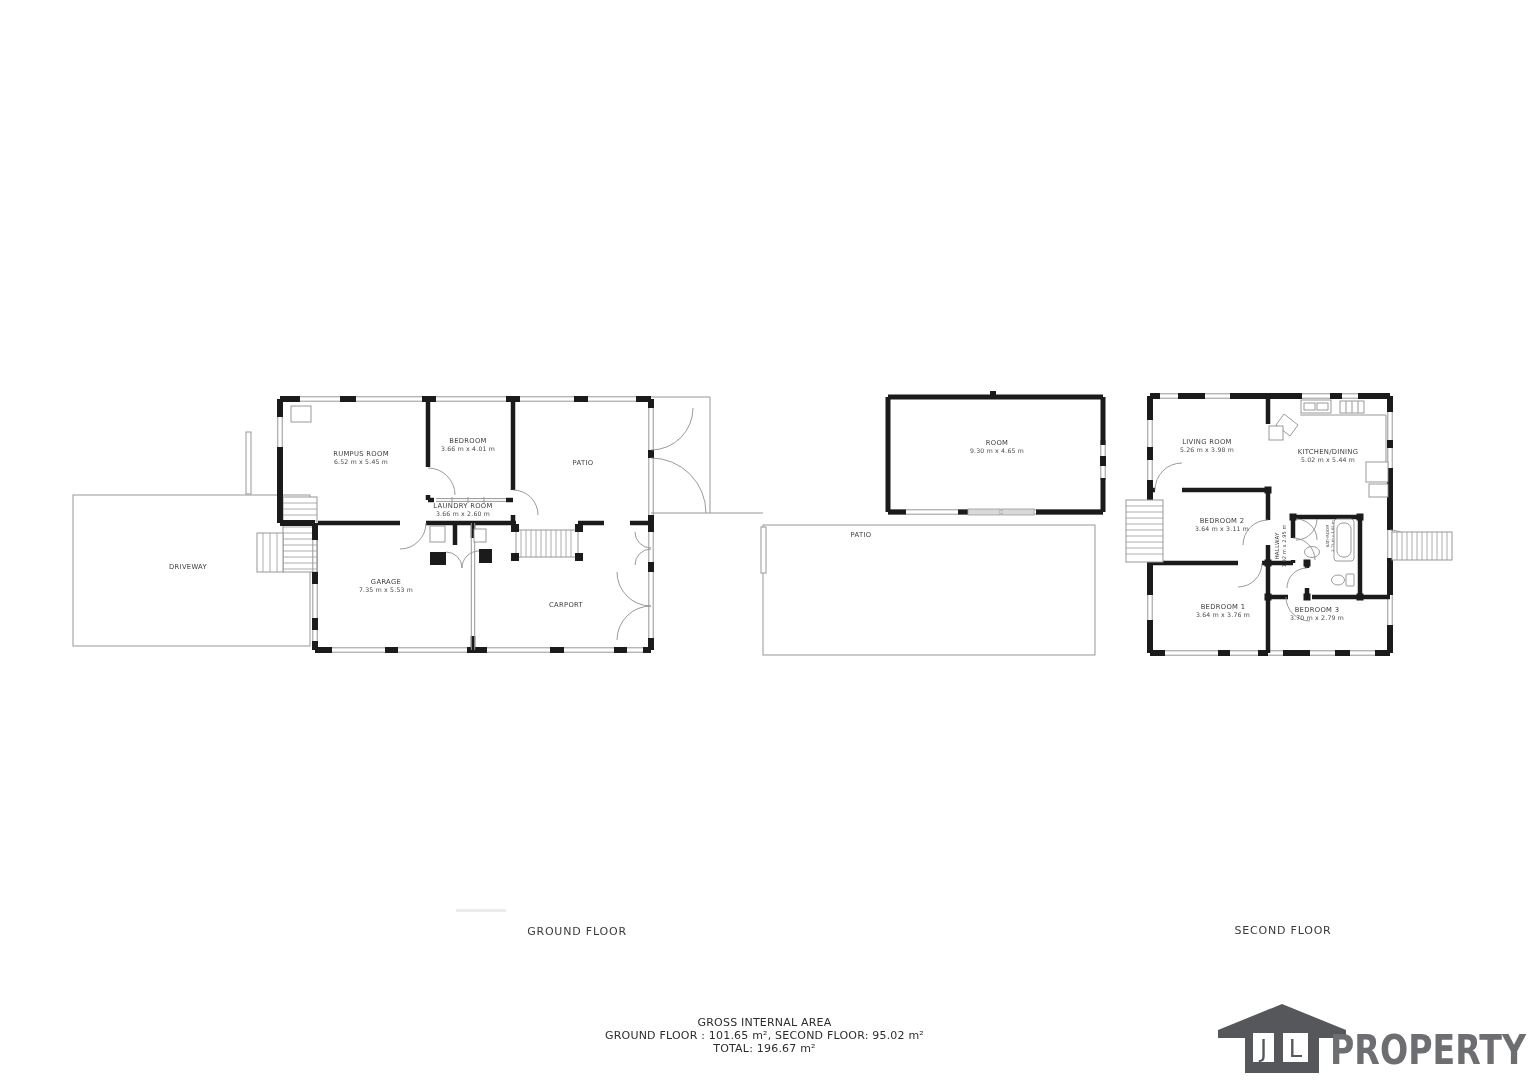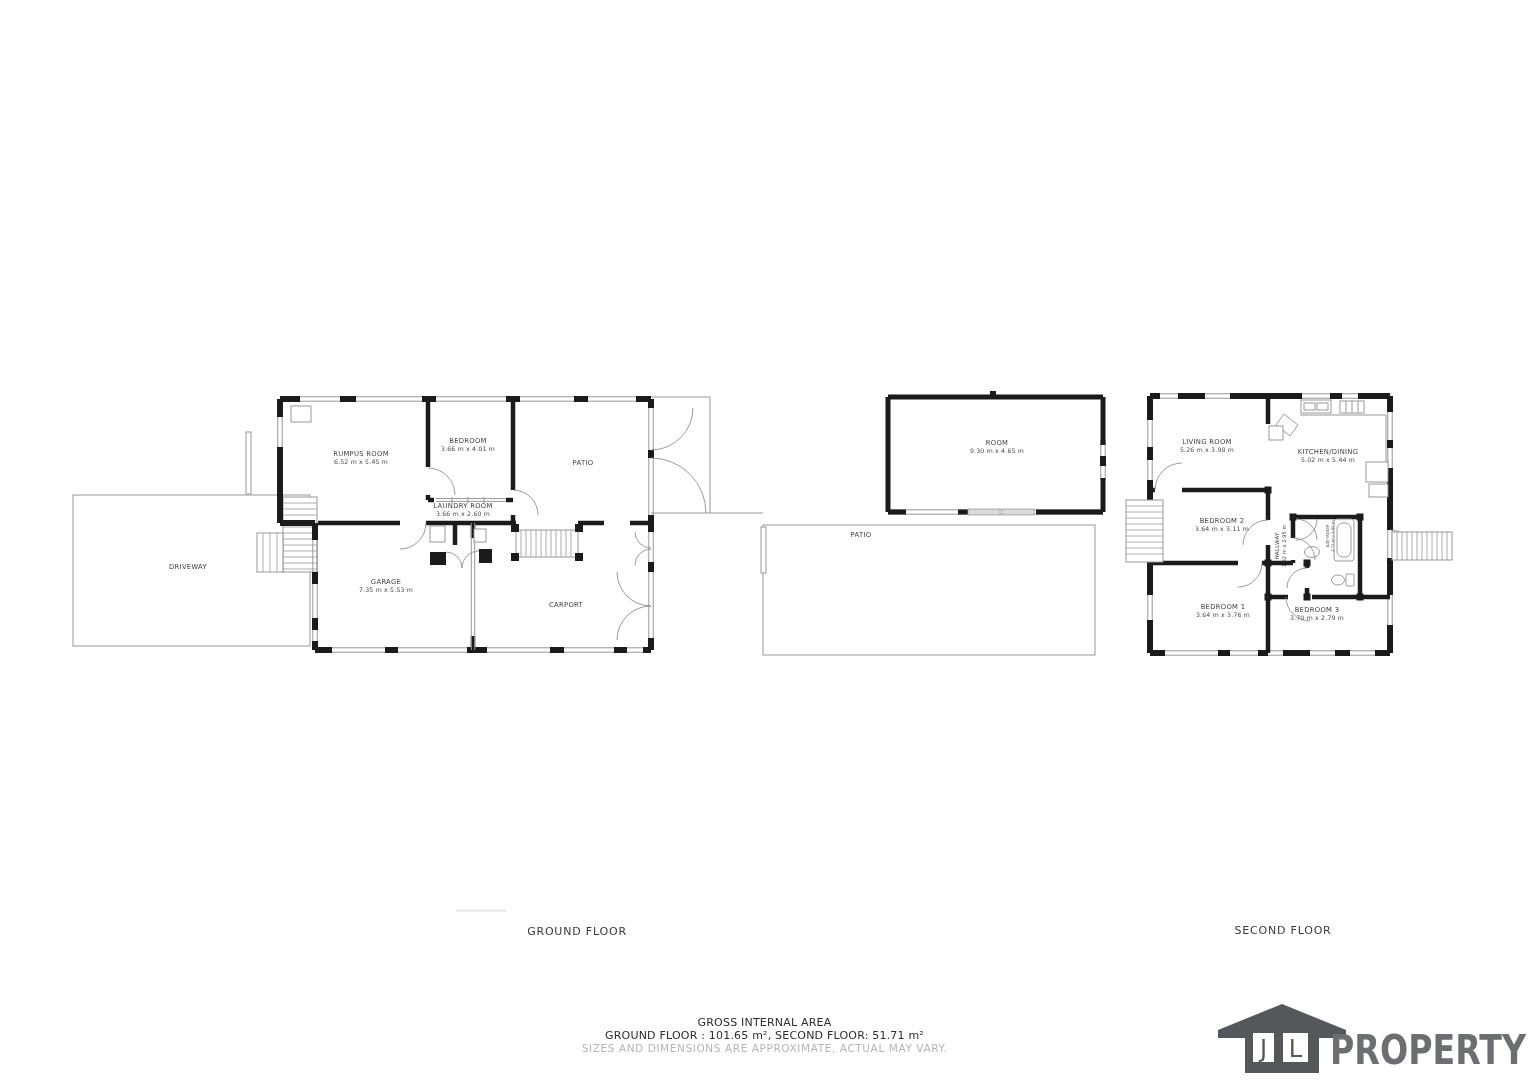"GROUND FLOOR : 101.65 m²," div { text: 51.71 -> 95.02 }
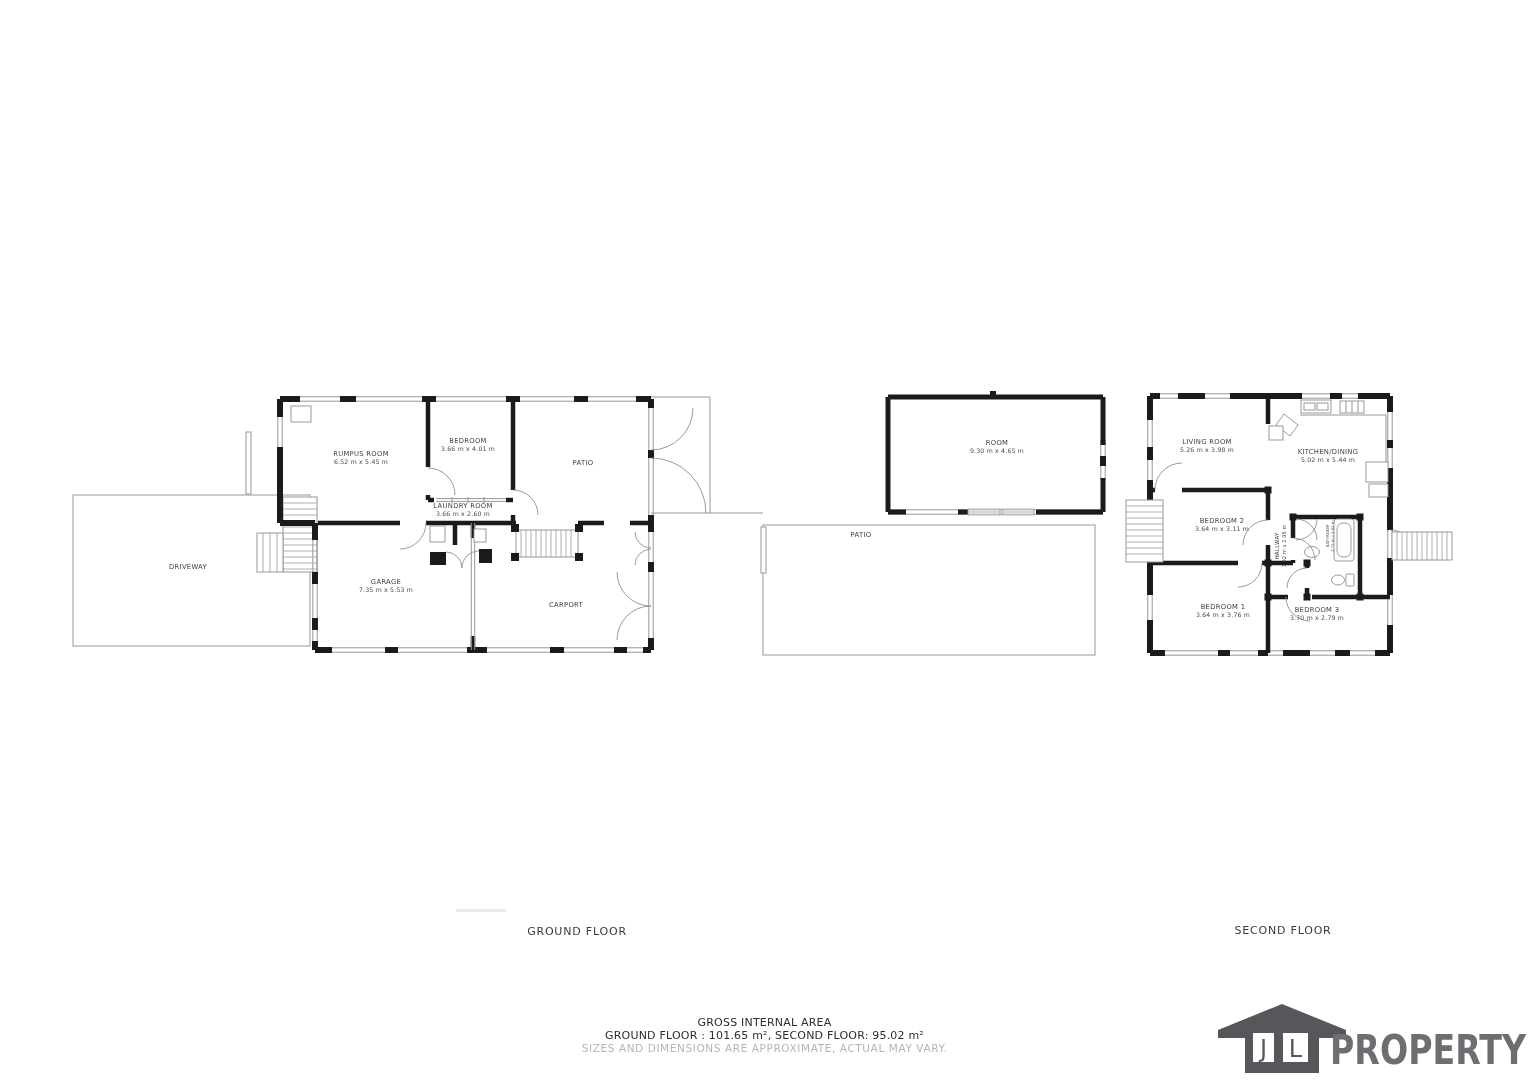"TOTAL: 196.67 m²" div { html: none -> <div>TOTAL: 196.67 m²</div> }
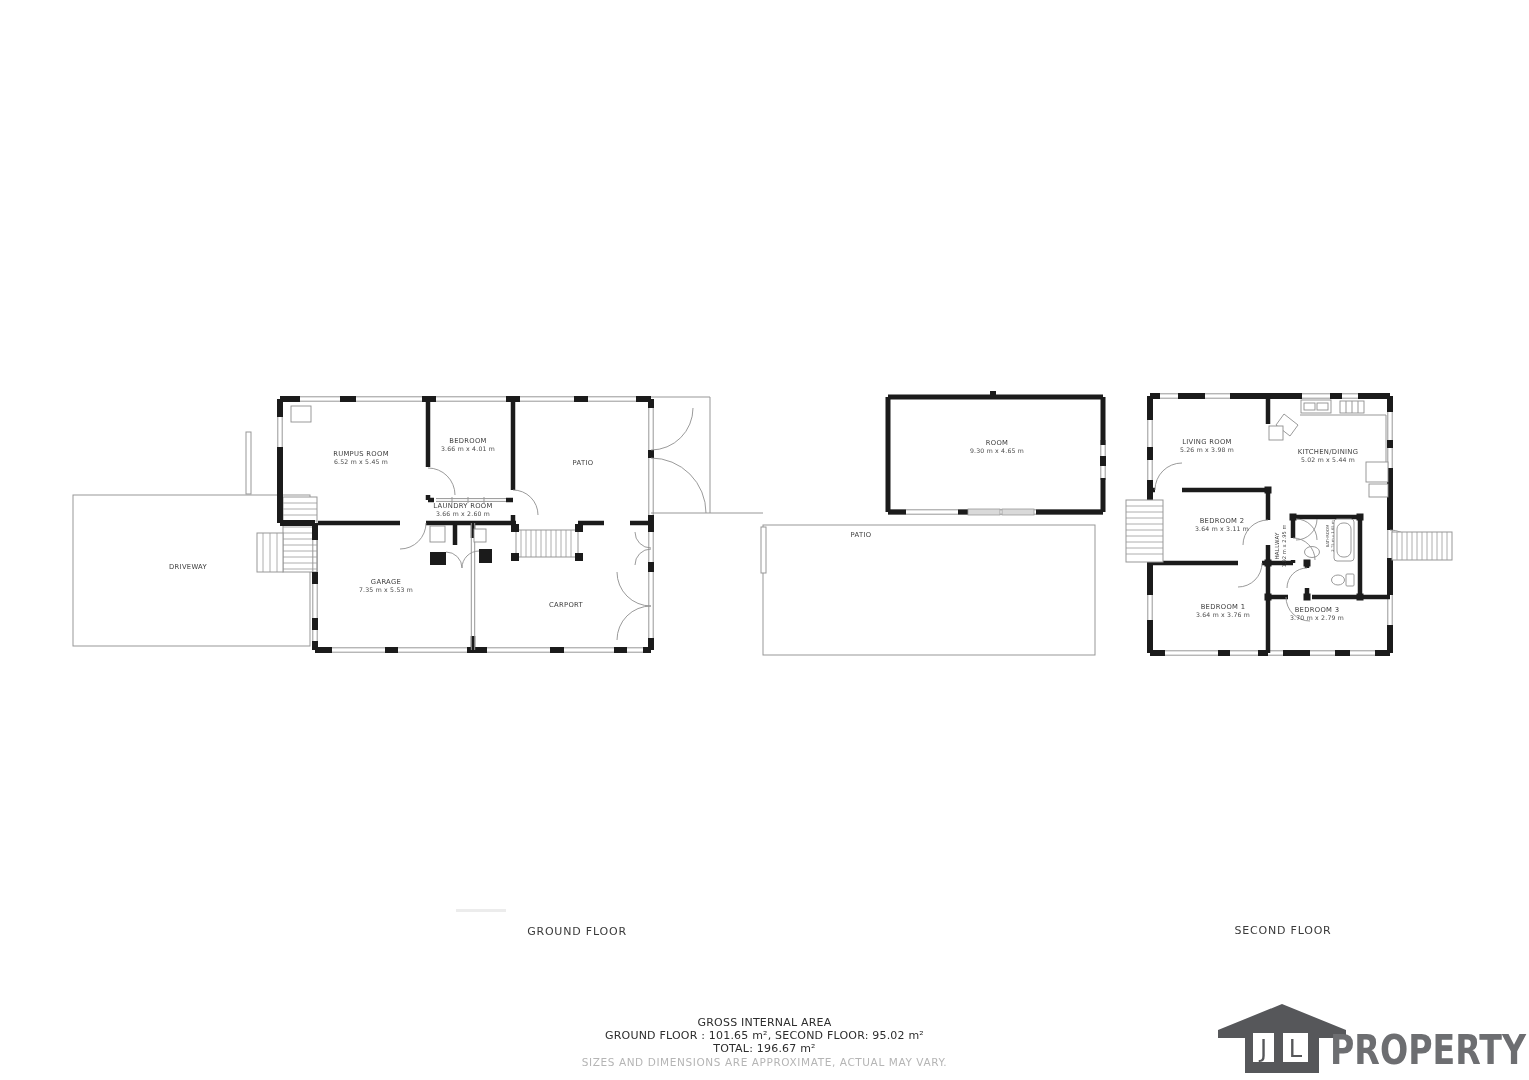"SIZES AND DIMENSIONS ARE APPROXIMATE," div.disclaimer { html: <div>SIZES AND DIMENSIONS ARE APPROXIMATE, ACTUAL MAY VARY.</div> -> none }
